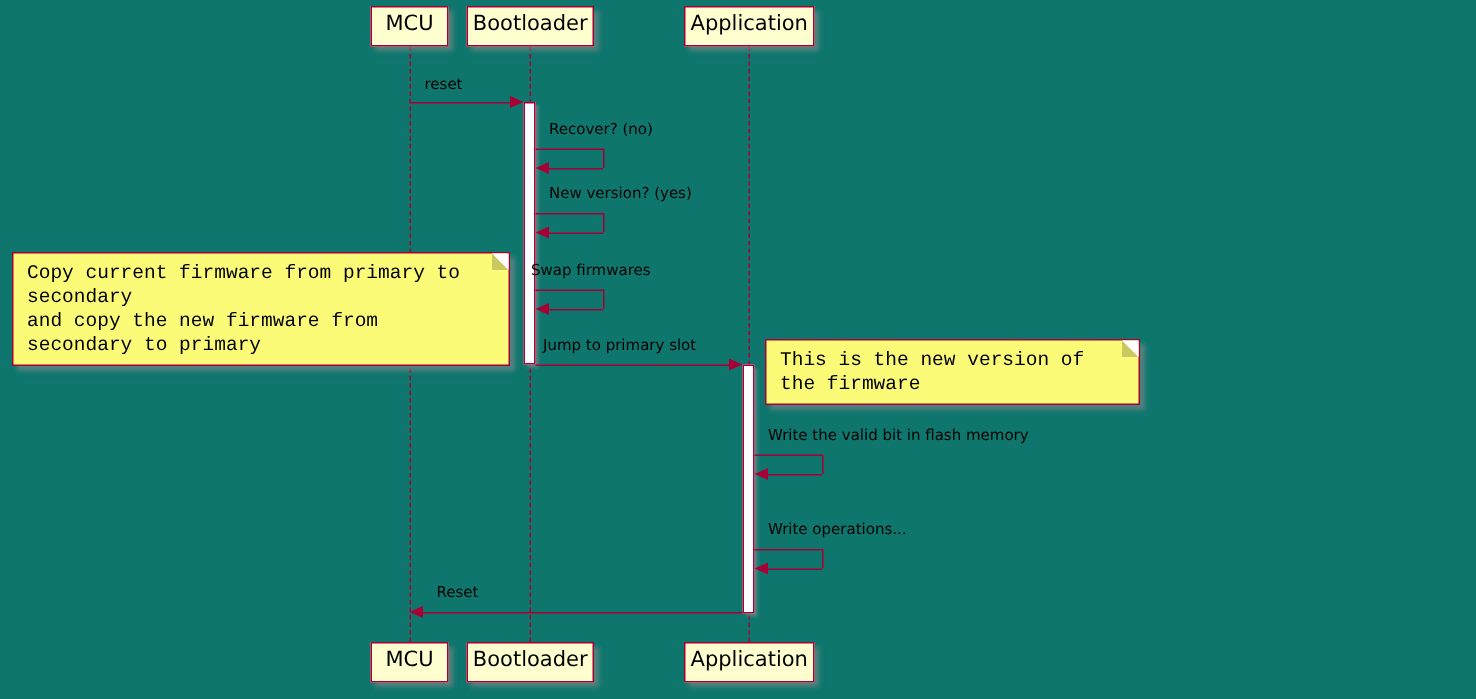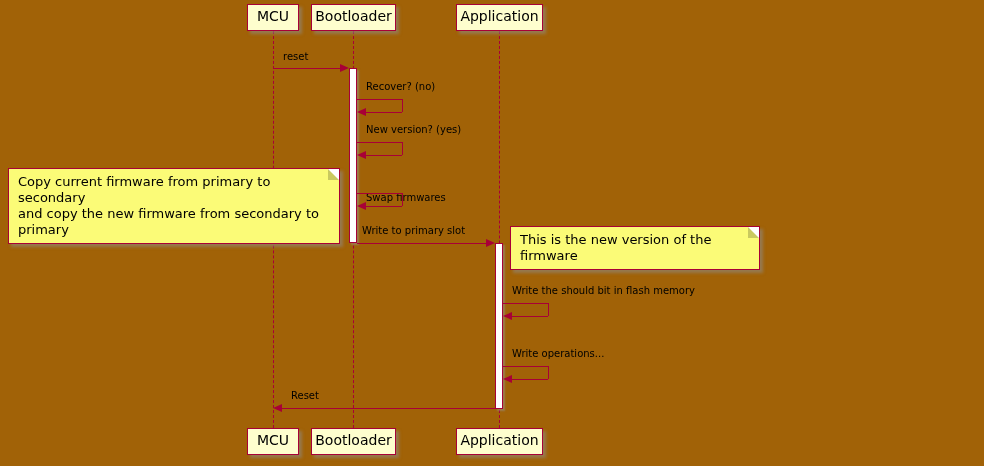"MCU" .canvas { background: #a16207 -> #0f766e }
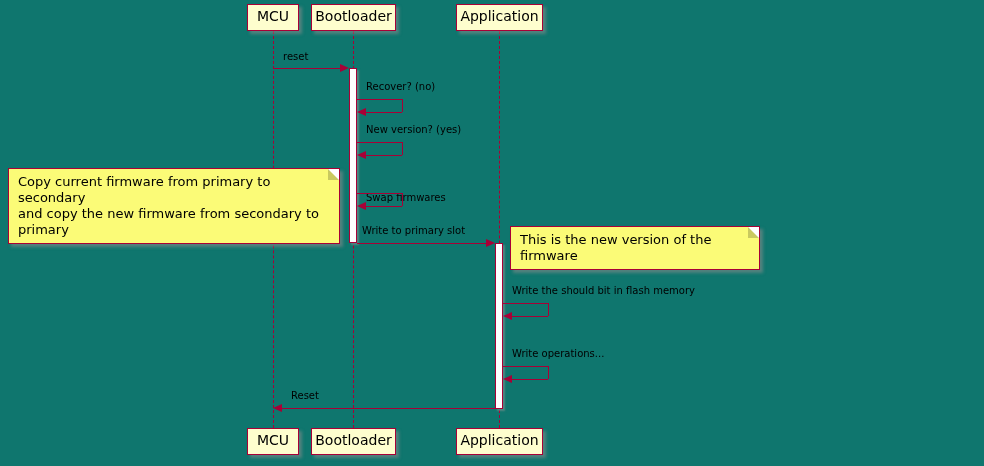"Copy current firmware from primary" .note { font-family: none -> Liberation Mono, monospace }
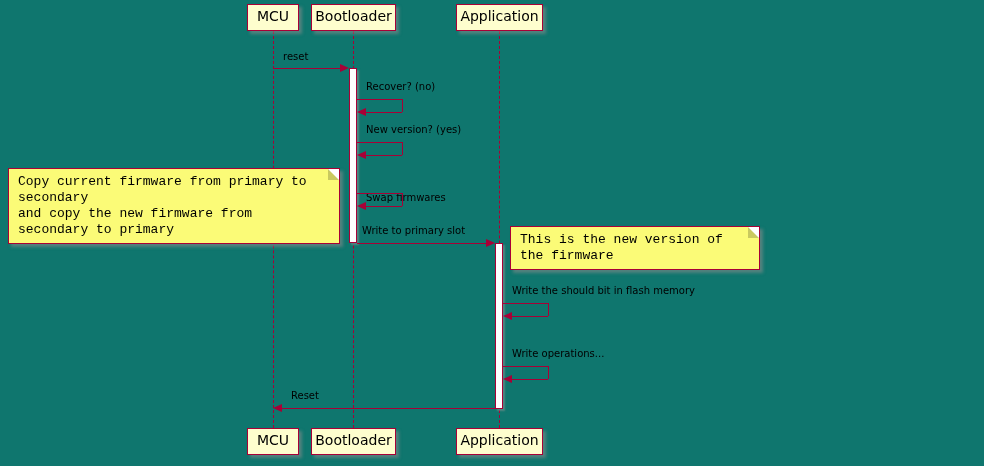"Swap firmwares" span.msg-label { left: 366px -> 354px; margin-top: 17px -> none }
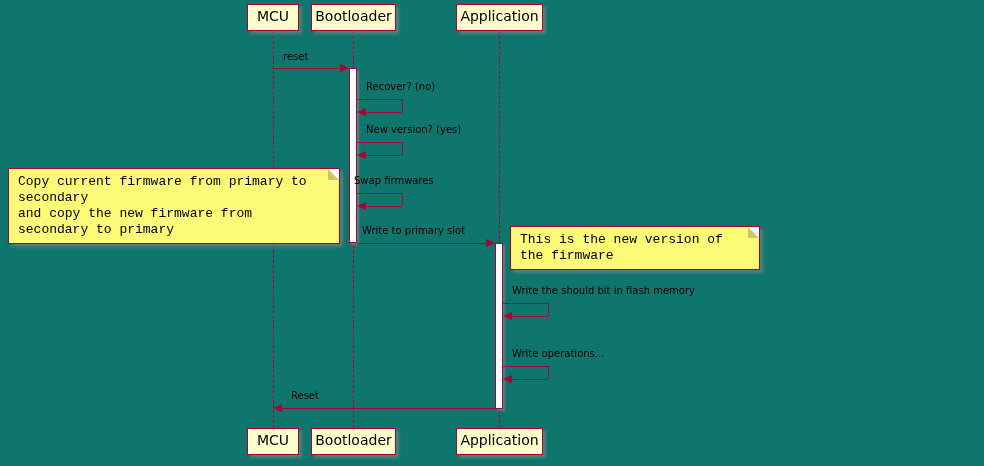"Write to primary slot" span.msg-label { text: Write -> Jump }
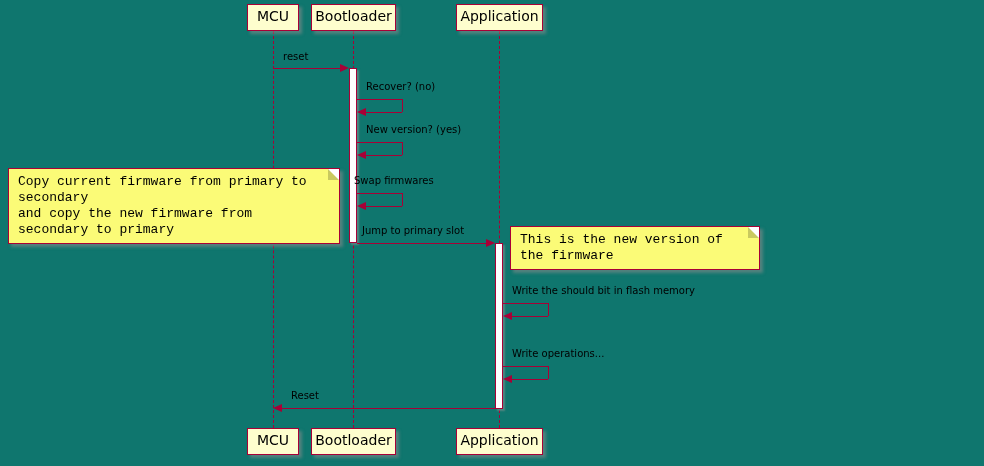"Write the should bit in" span.msg-label { text: should -> valid }
